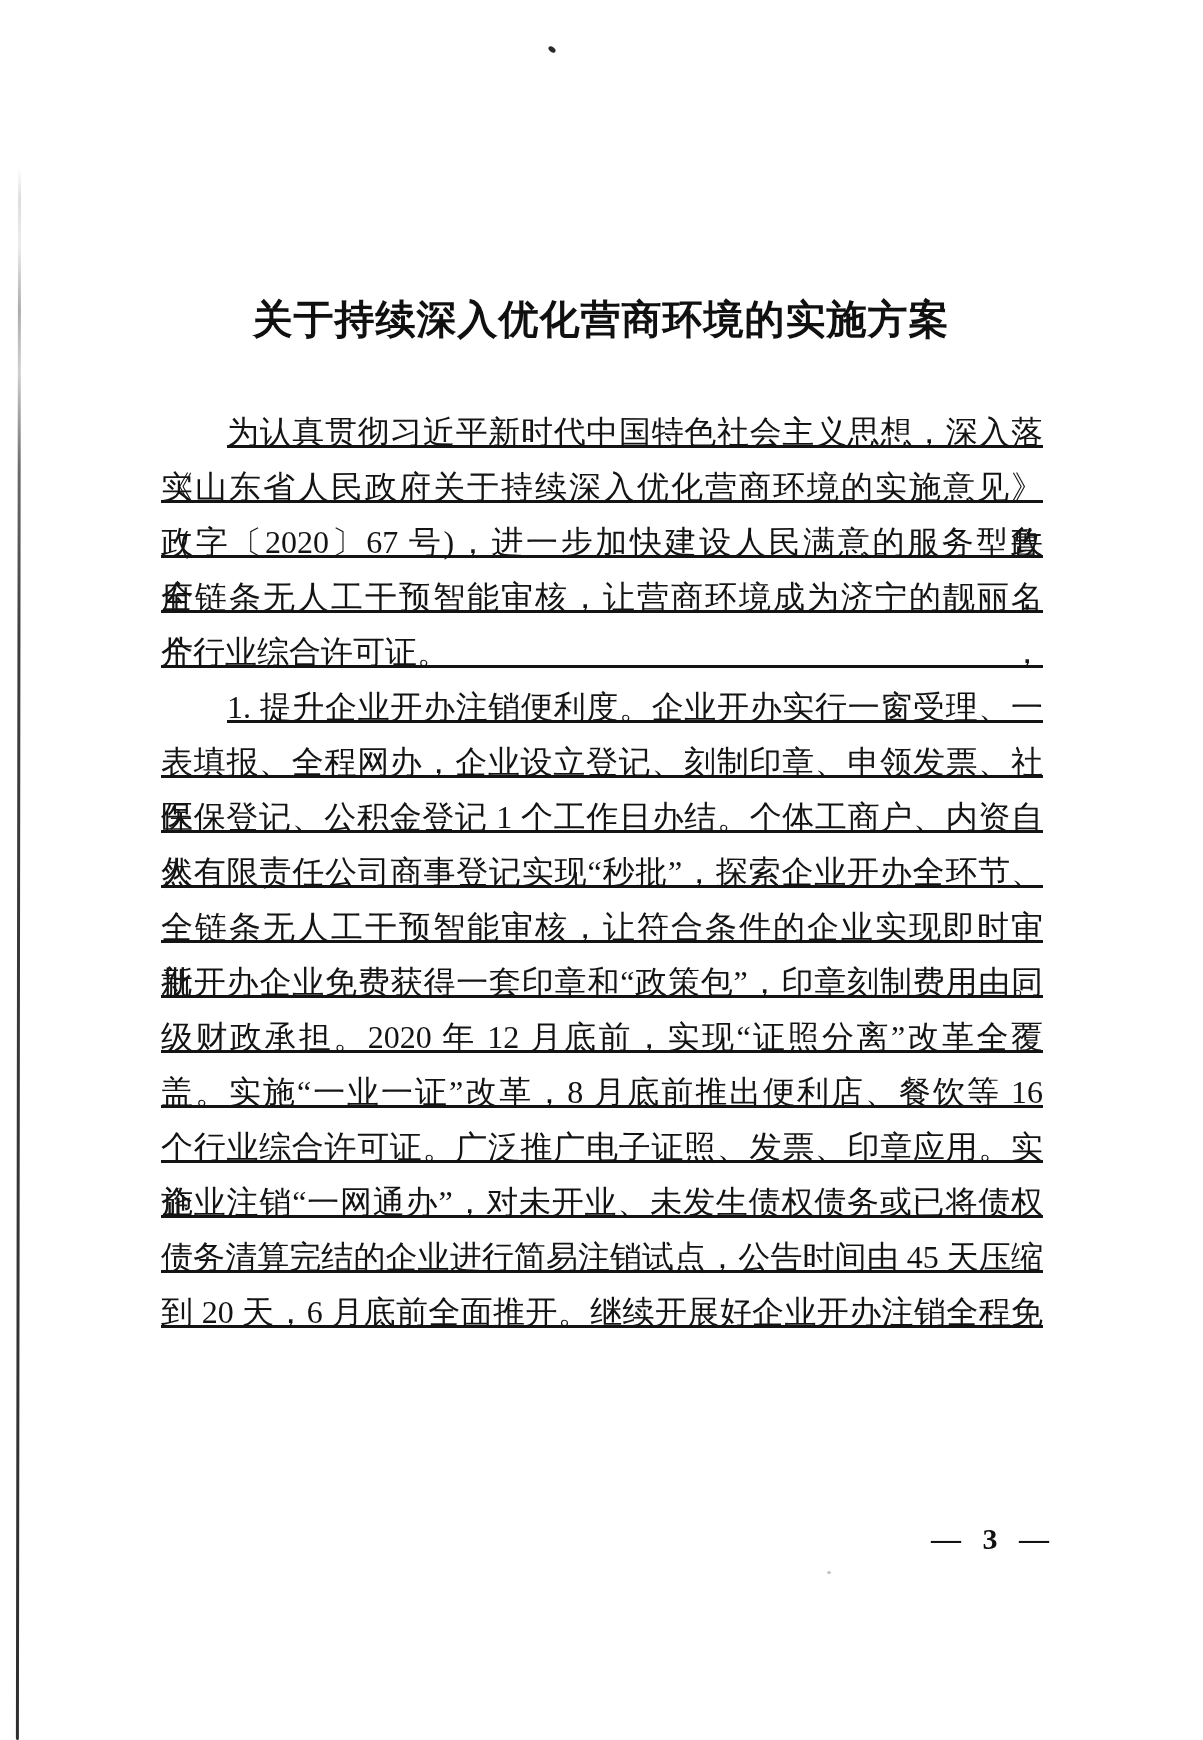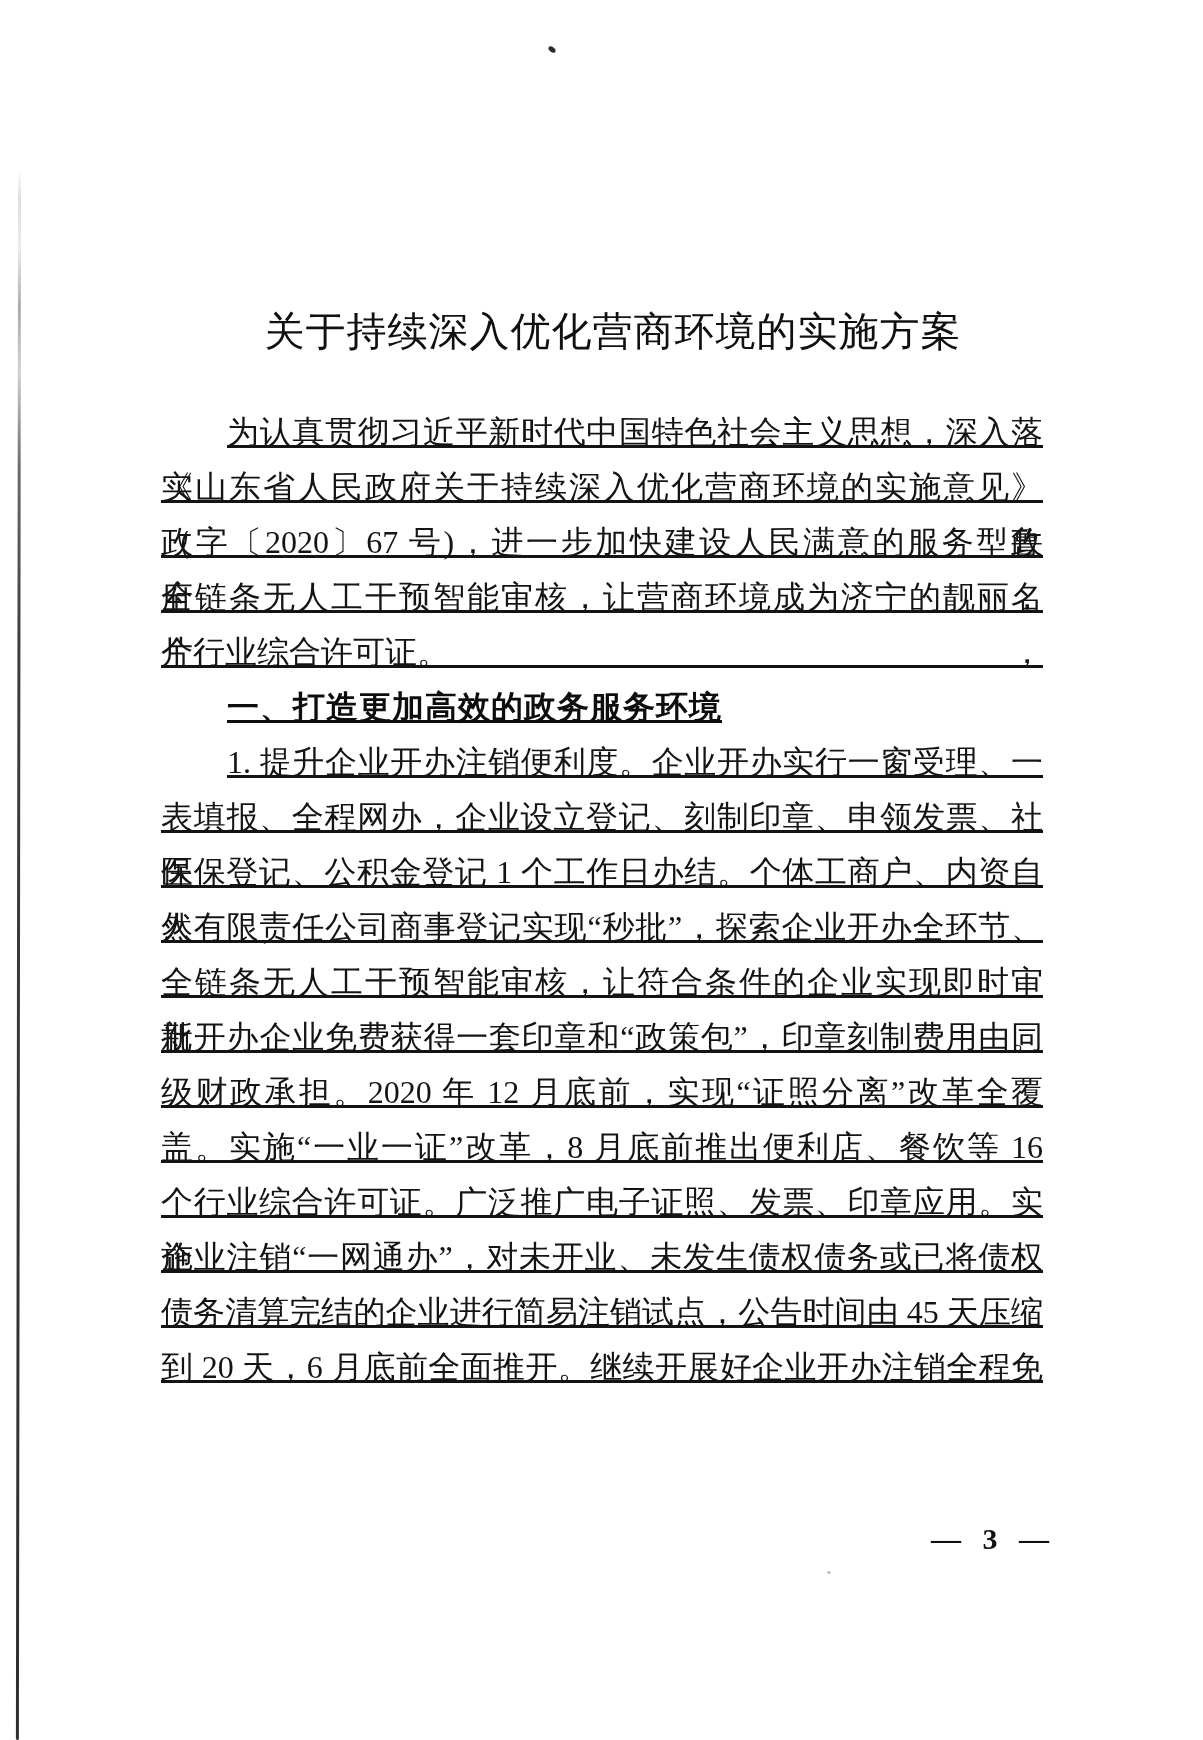"关于持续深入优化营商环境的实施方案" .title { font-weight: 400 -> 700; margin: 12px -> 0 }
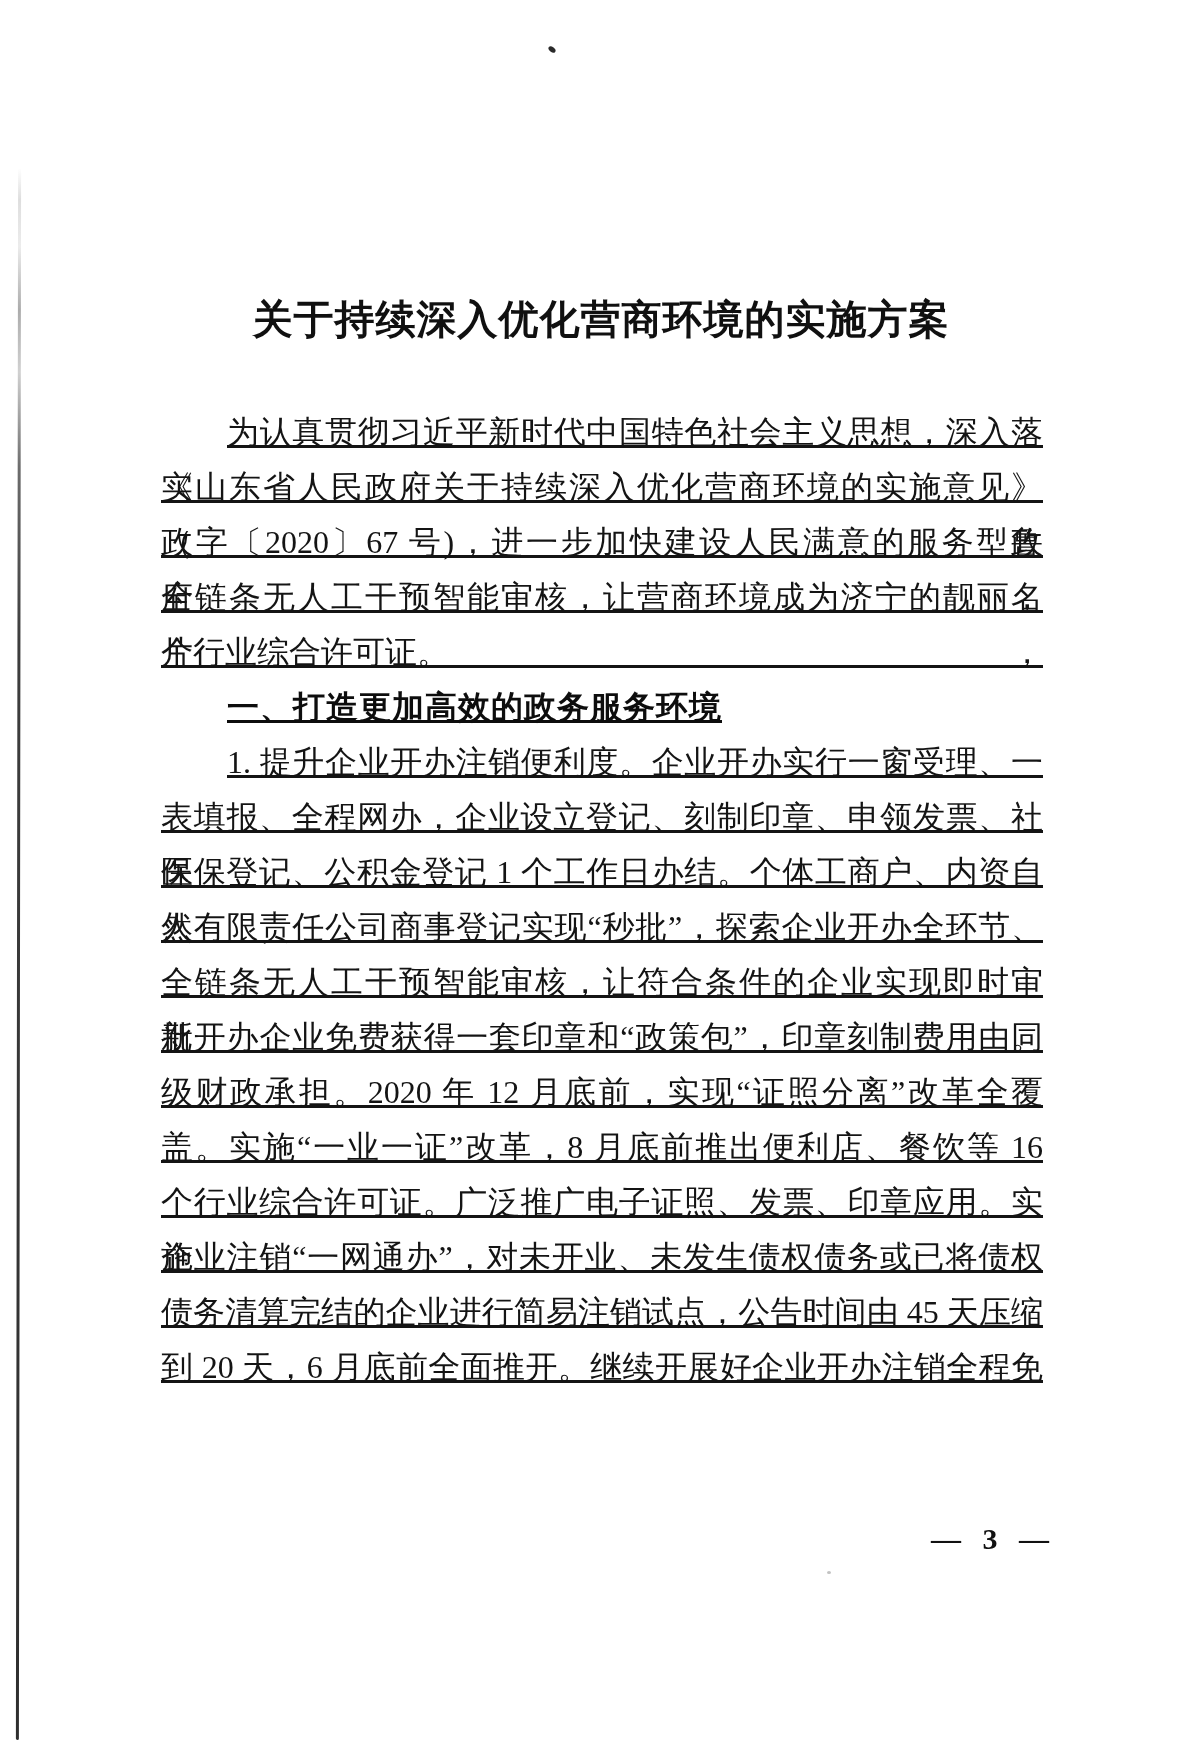"一、打造更加高效的政务服务环境" div.line { html: <div>一、打造更加高效的政务服务环境</div> -> none }
